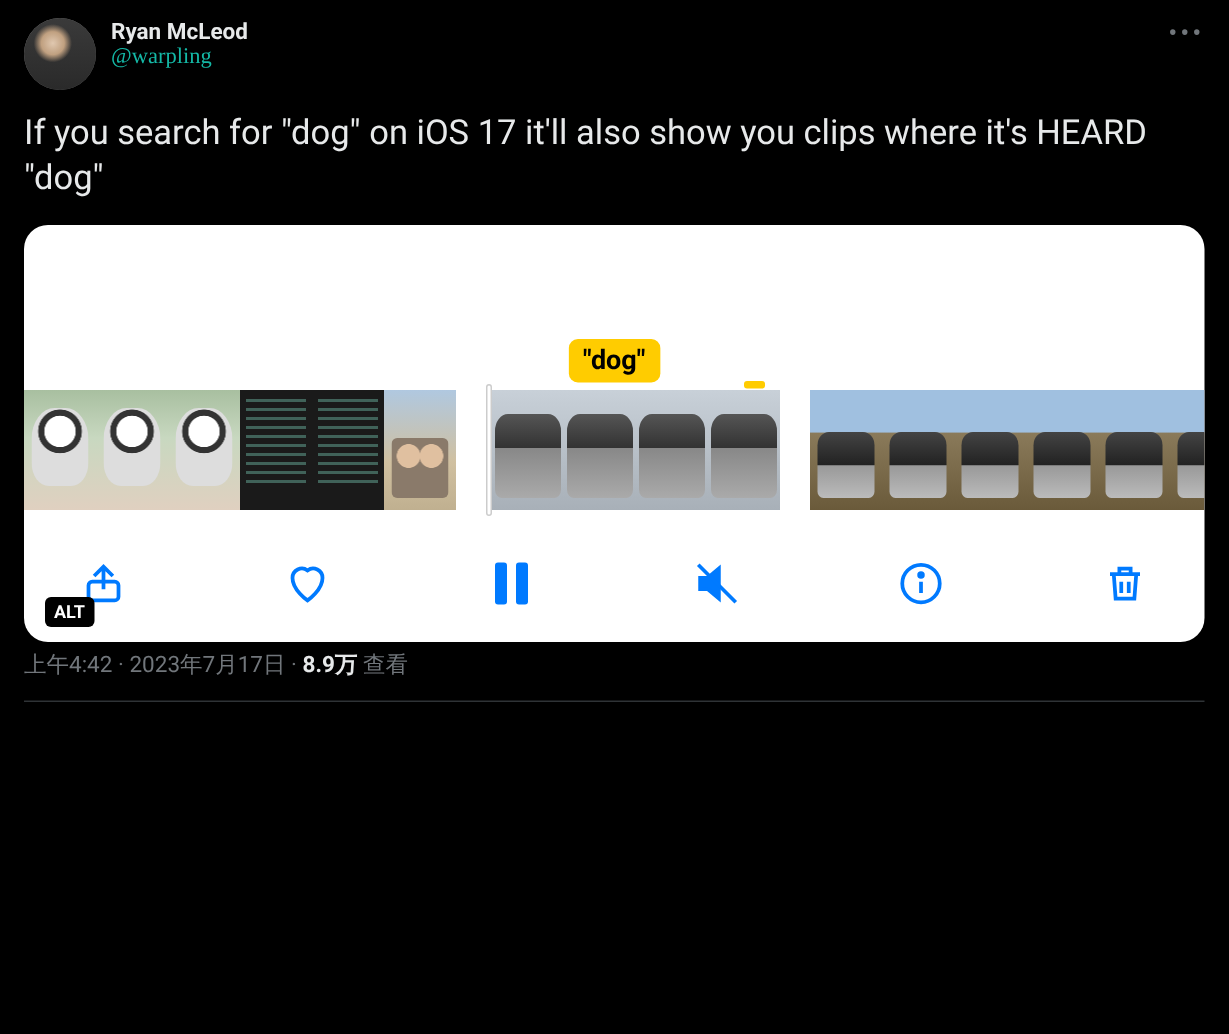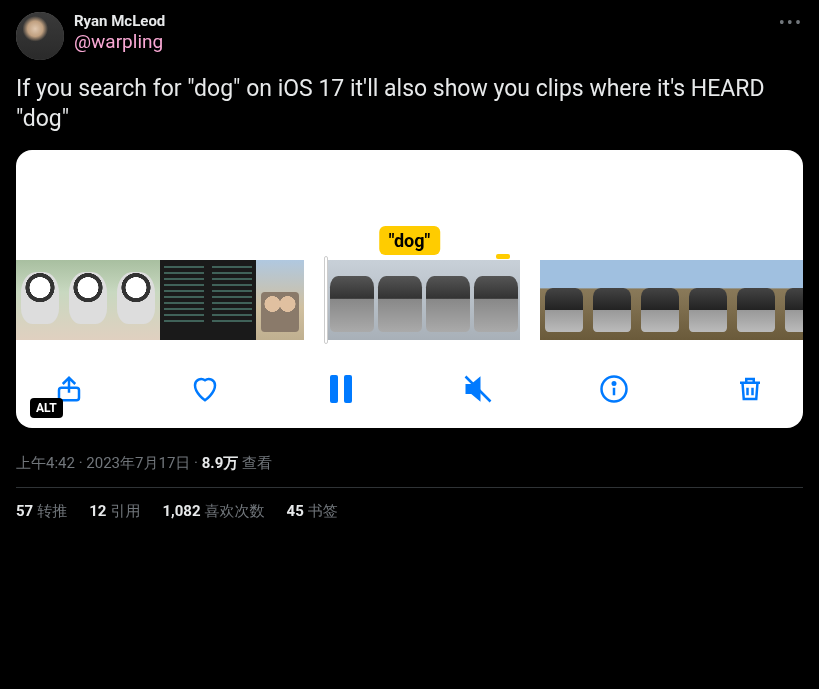"@warpling" .handle { color: #f9a8d4 -> #14b8a6; font-family: none -> Liberation Serif, serif; font-size: 19px -> 15px }
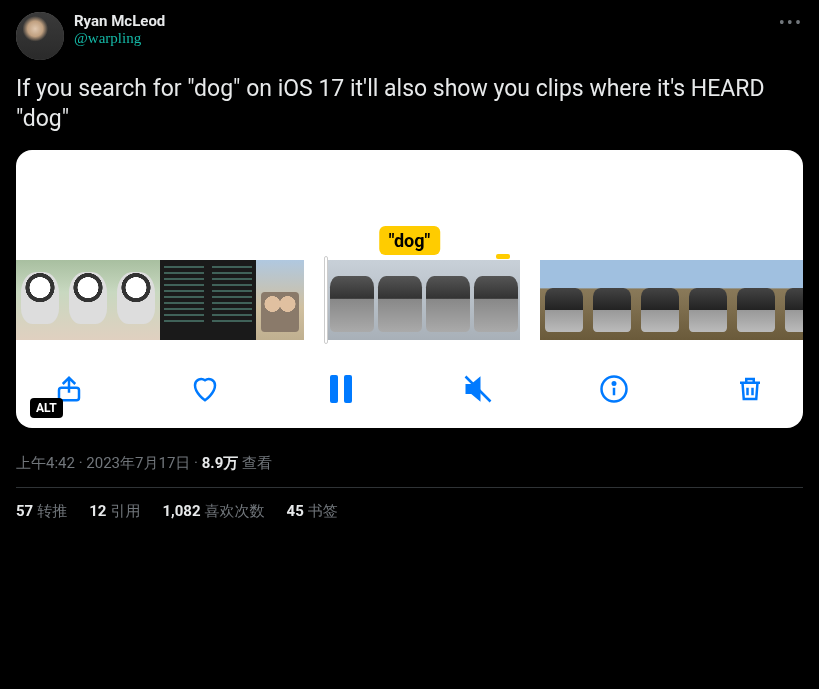"上午4:42 · 2023年7月17日 · 8.9万" .meta { margin-top: 26px -> 6px }
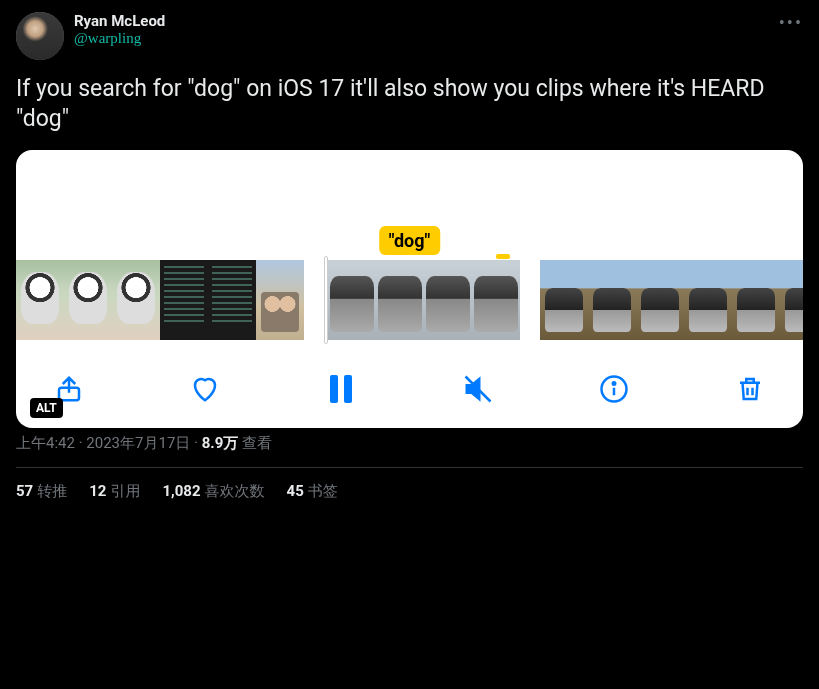"57 转推" div.stats { html: <div> <div><span>57</span><span>转推</span></div> <div><span>12</span><span>引用</span></div> <div><span>1,082</span><span>喜欢次数</span></div> <div><span>45</span><span>书签</span></div> </div> -> none }
